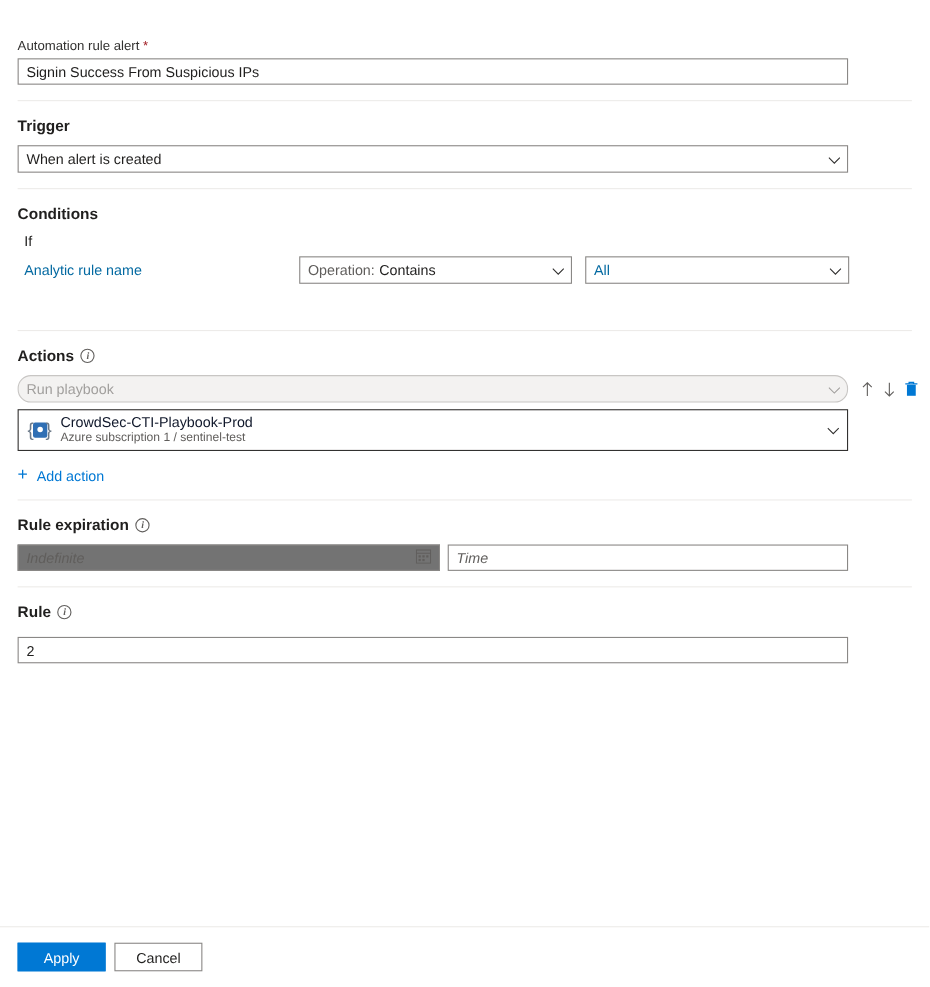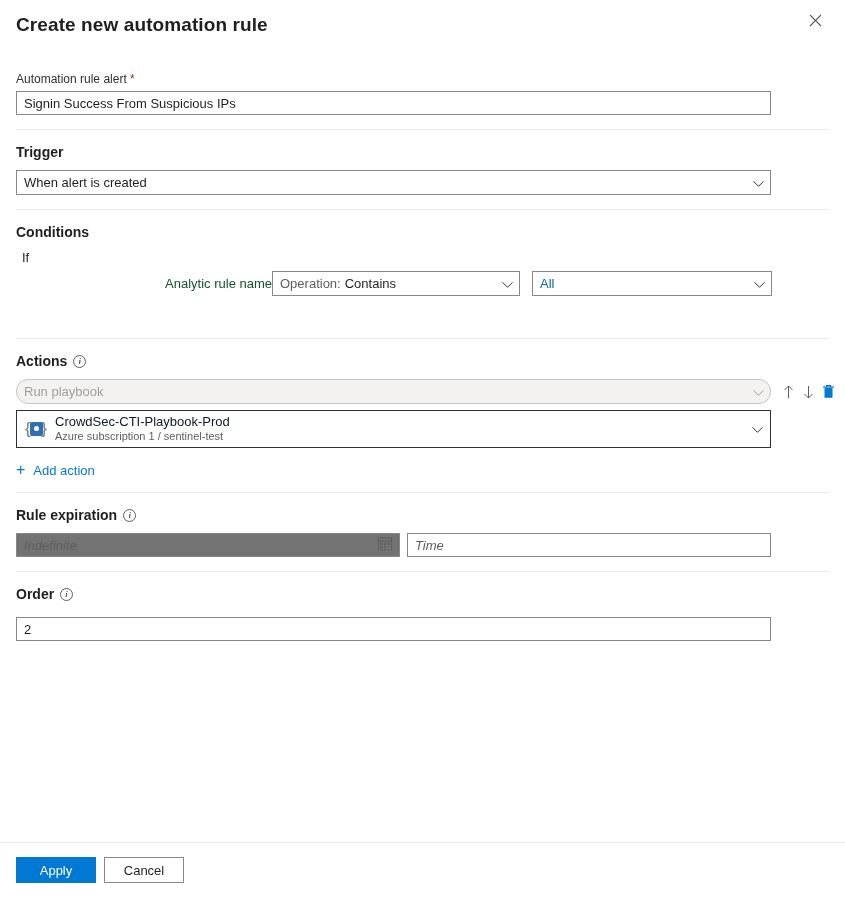"Create new automation rule" div.header { html: <div> <h1>Create new automation rule</h1> <button> <svg> <path></path> </svg> </button> </div> -> none }
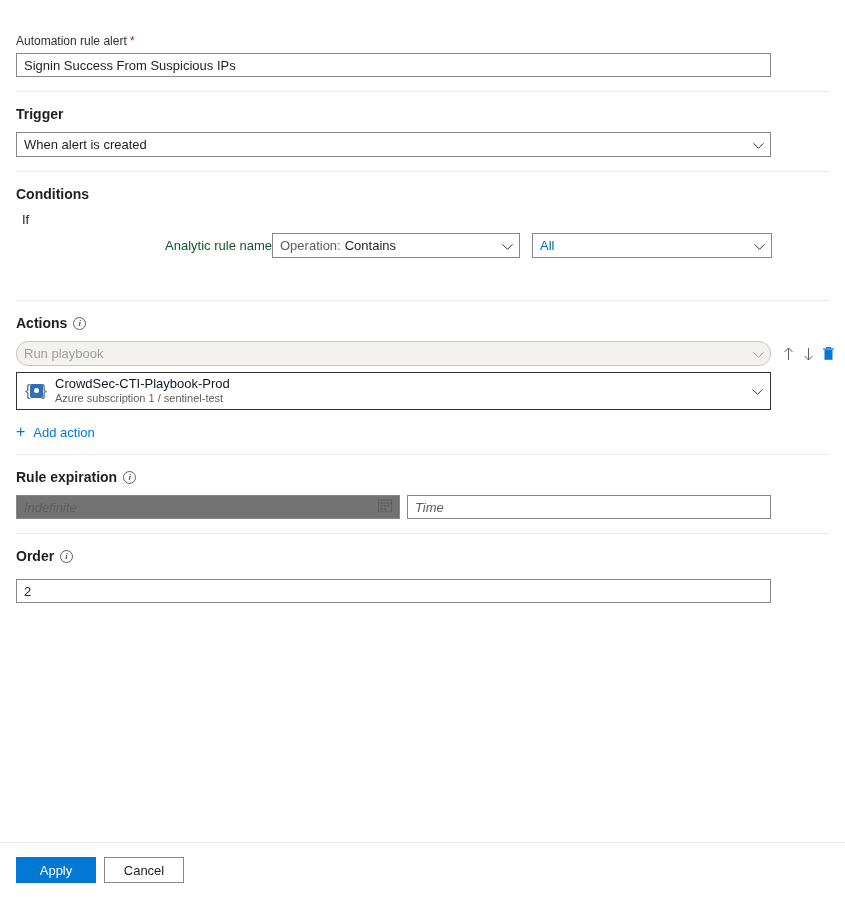"Analytic rule name" .cond-prop { color: #14532d -> #0369a1; text-align: right -> none }
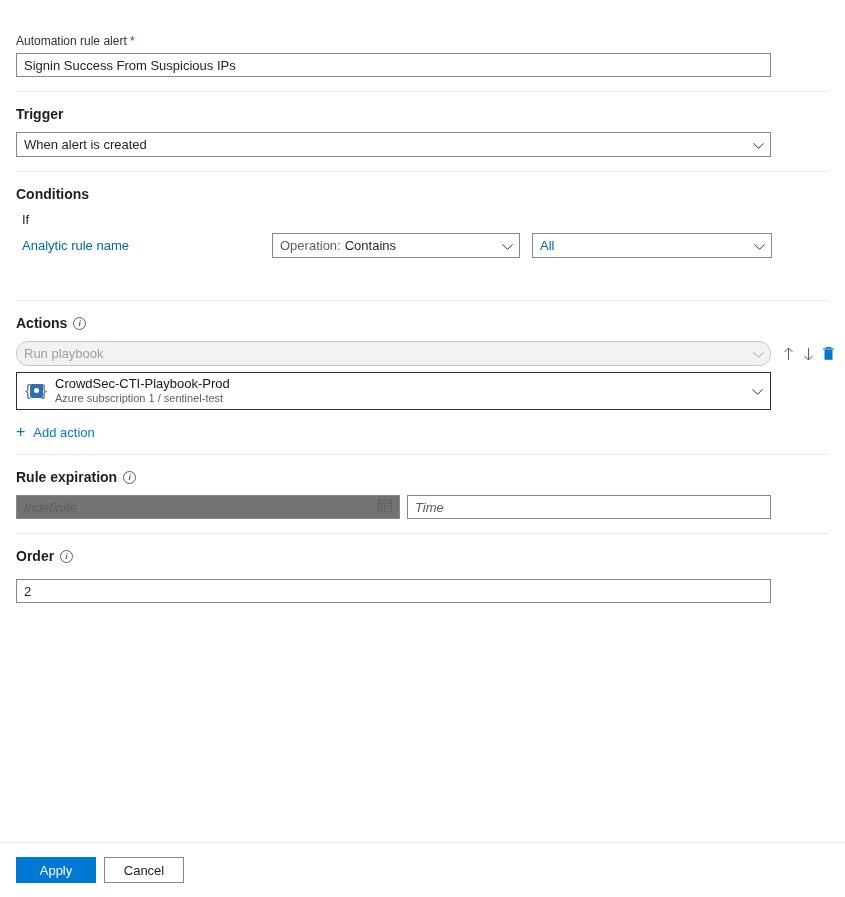"Order" span { text: Order -> Rule }
